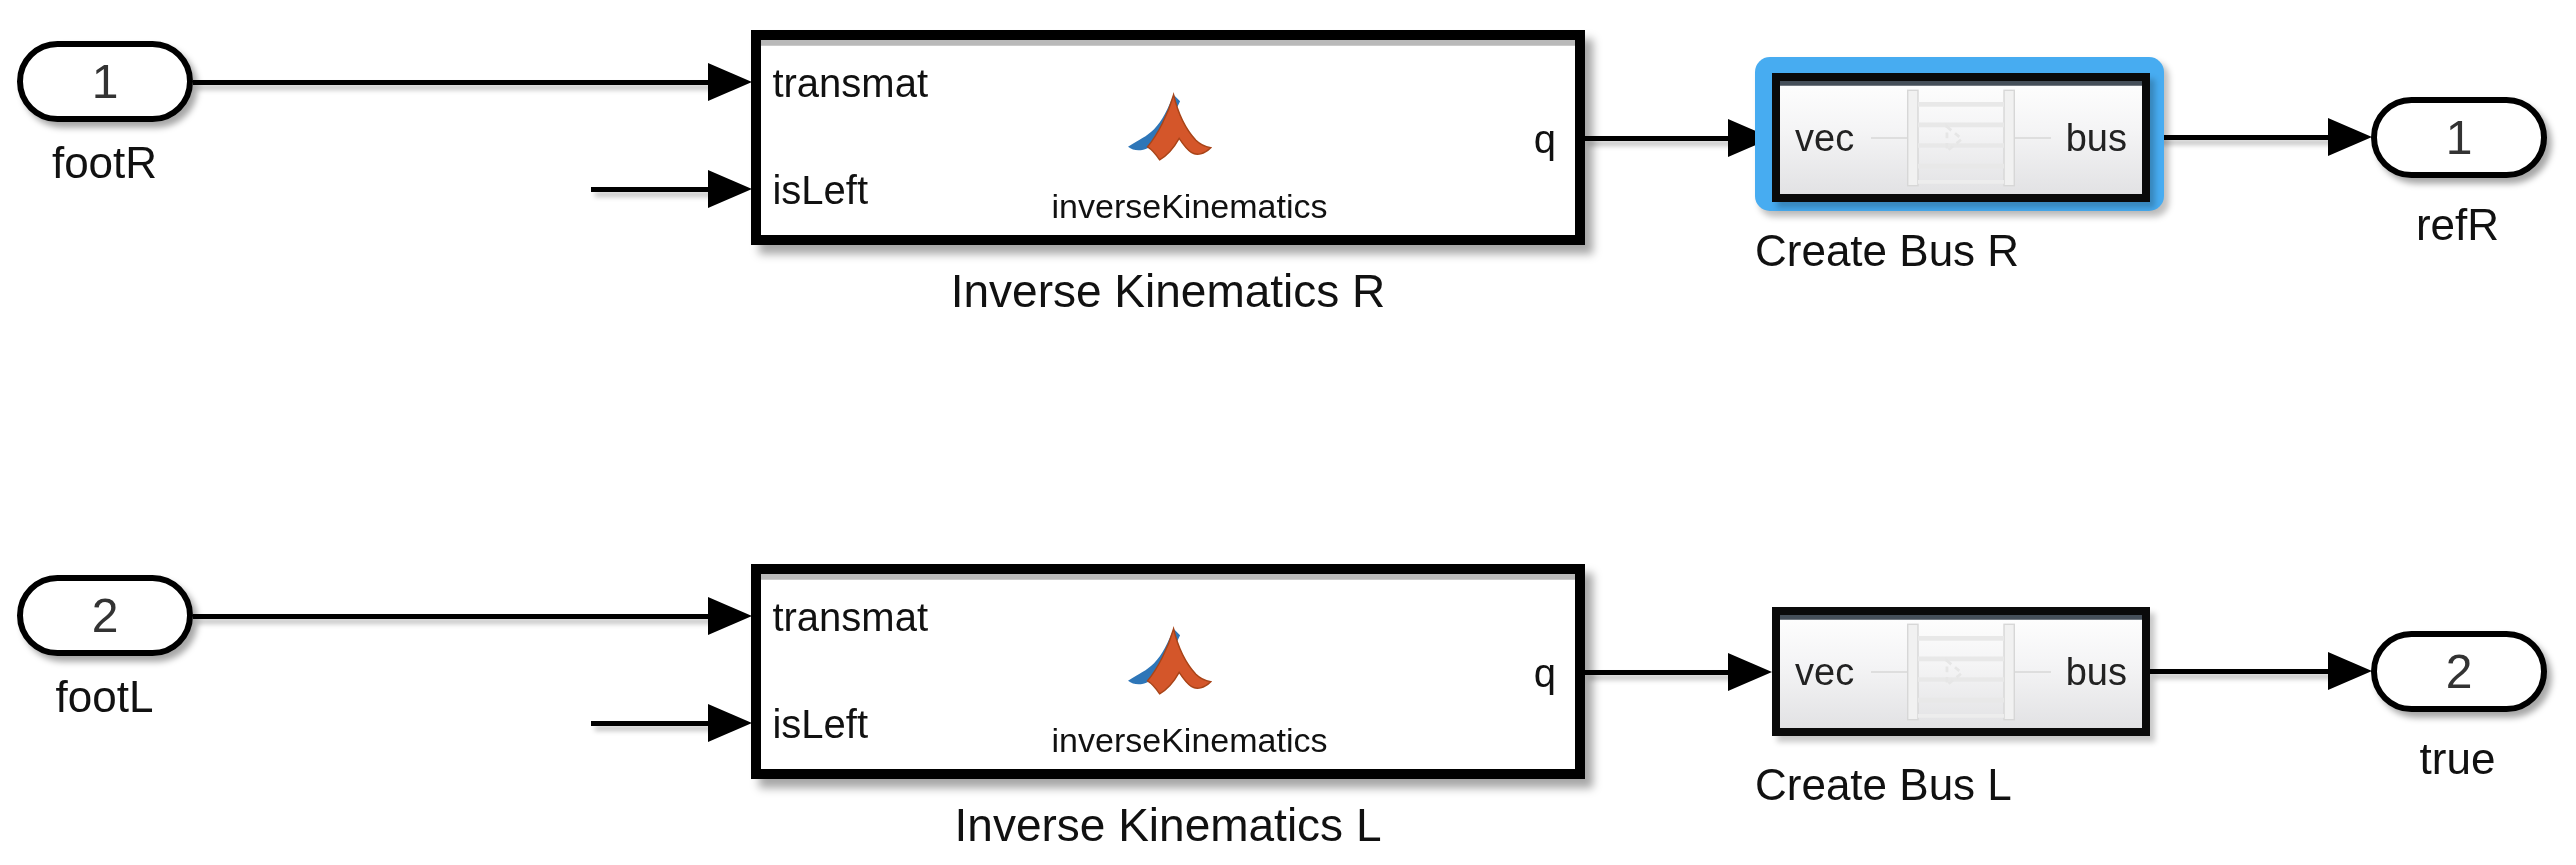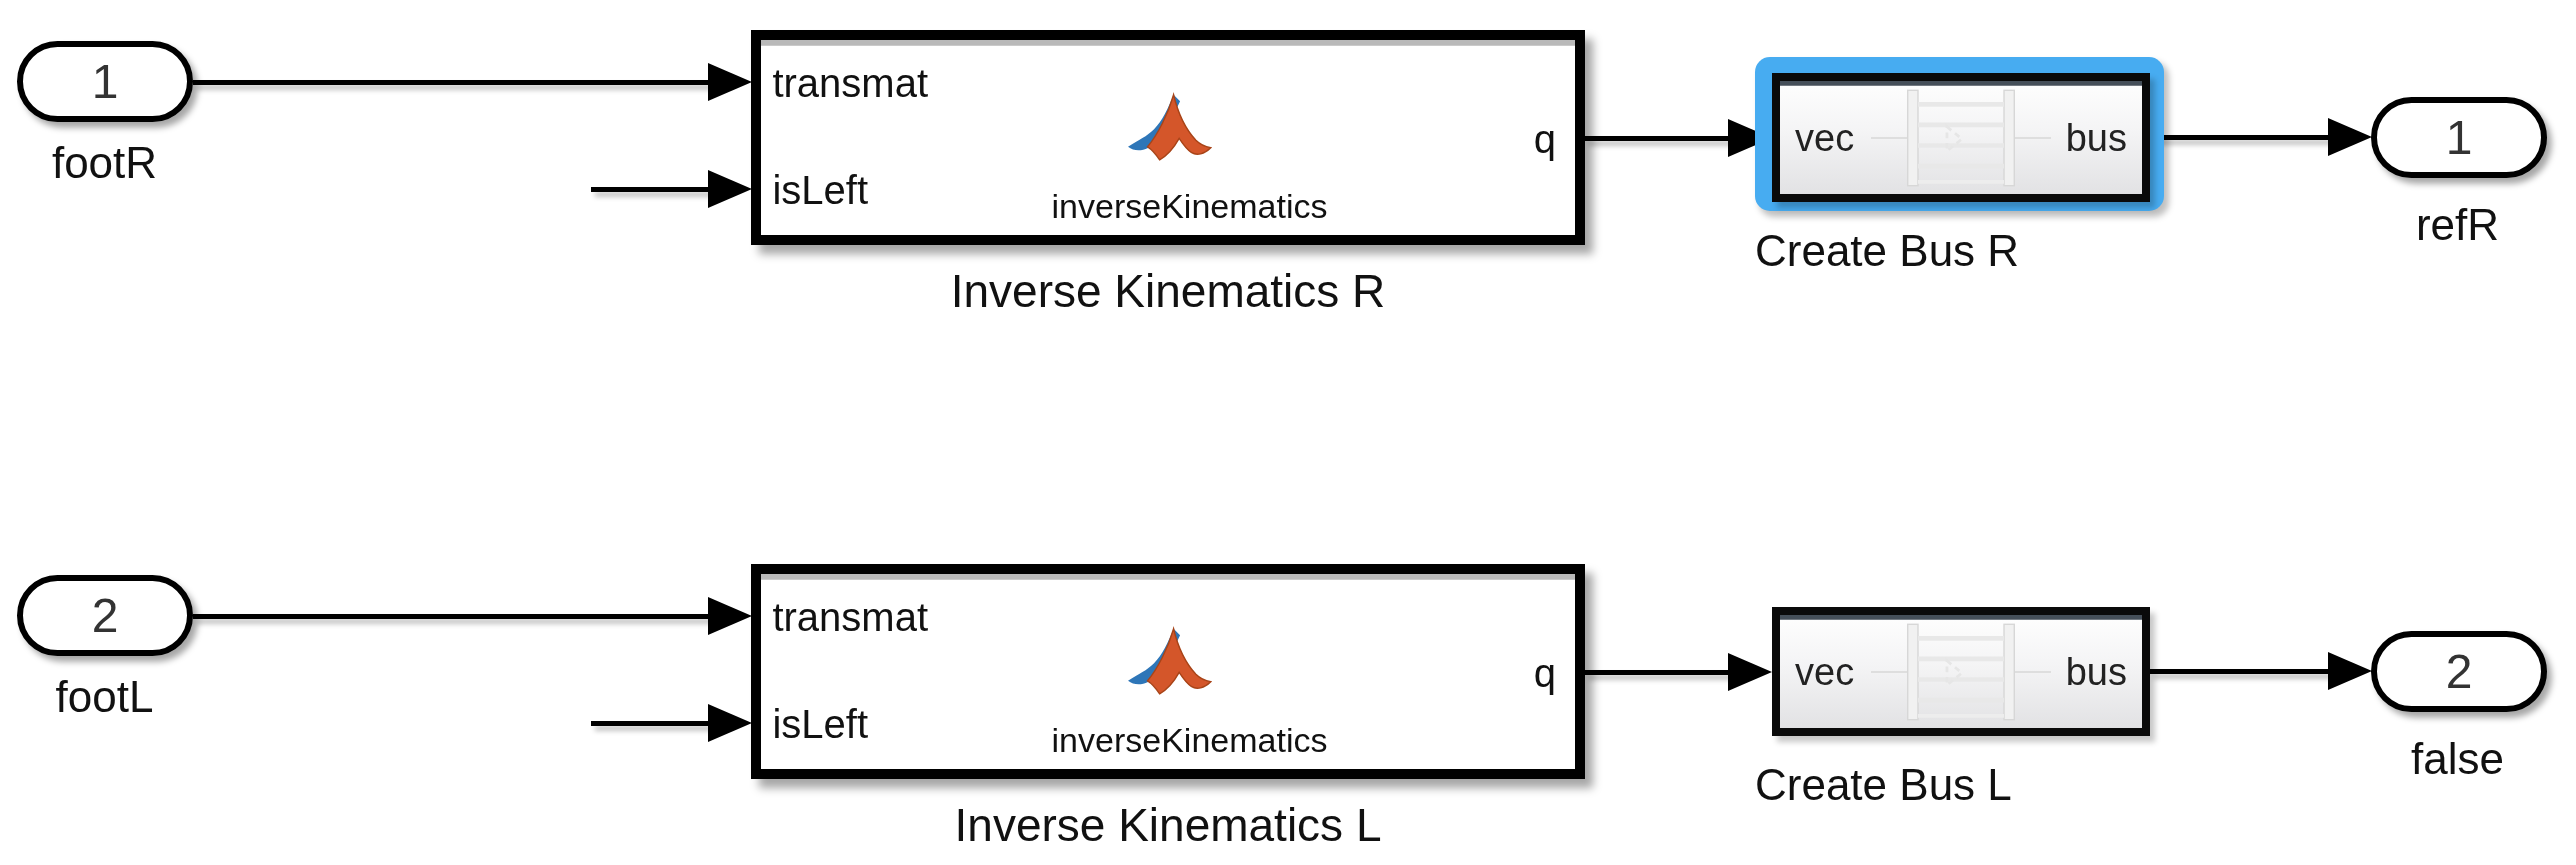"false" div.port-name { text: false -> true }
